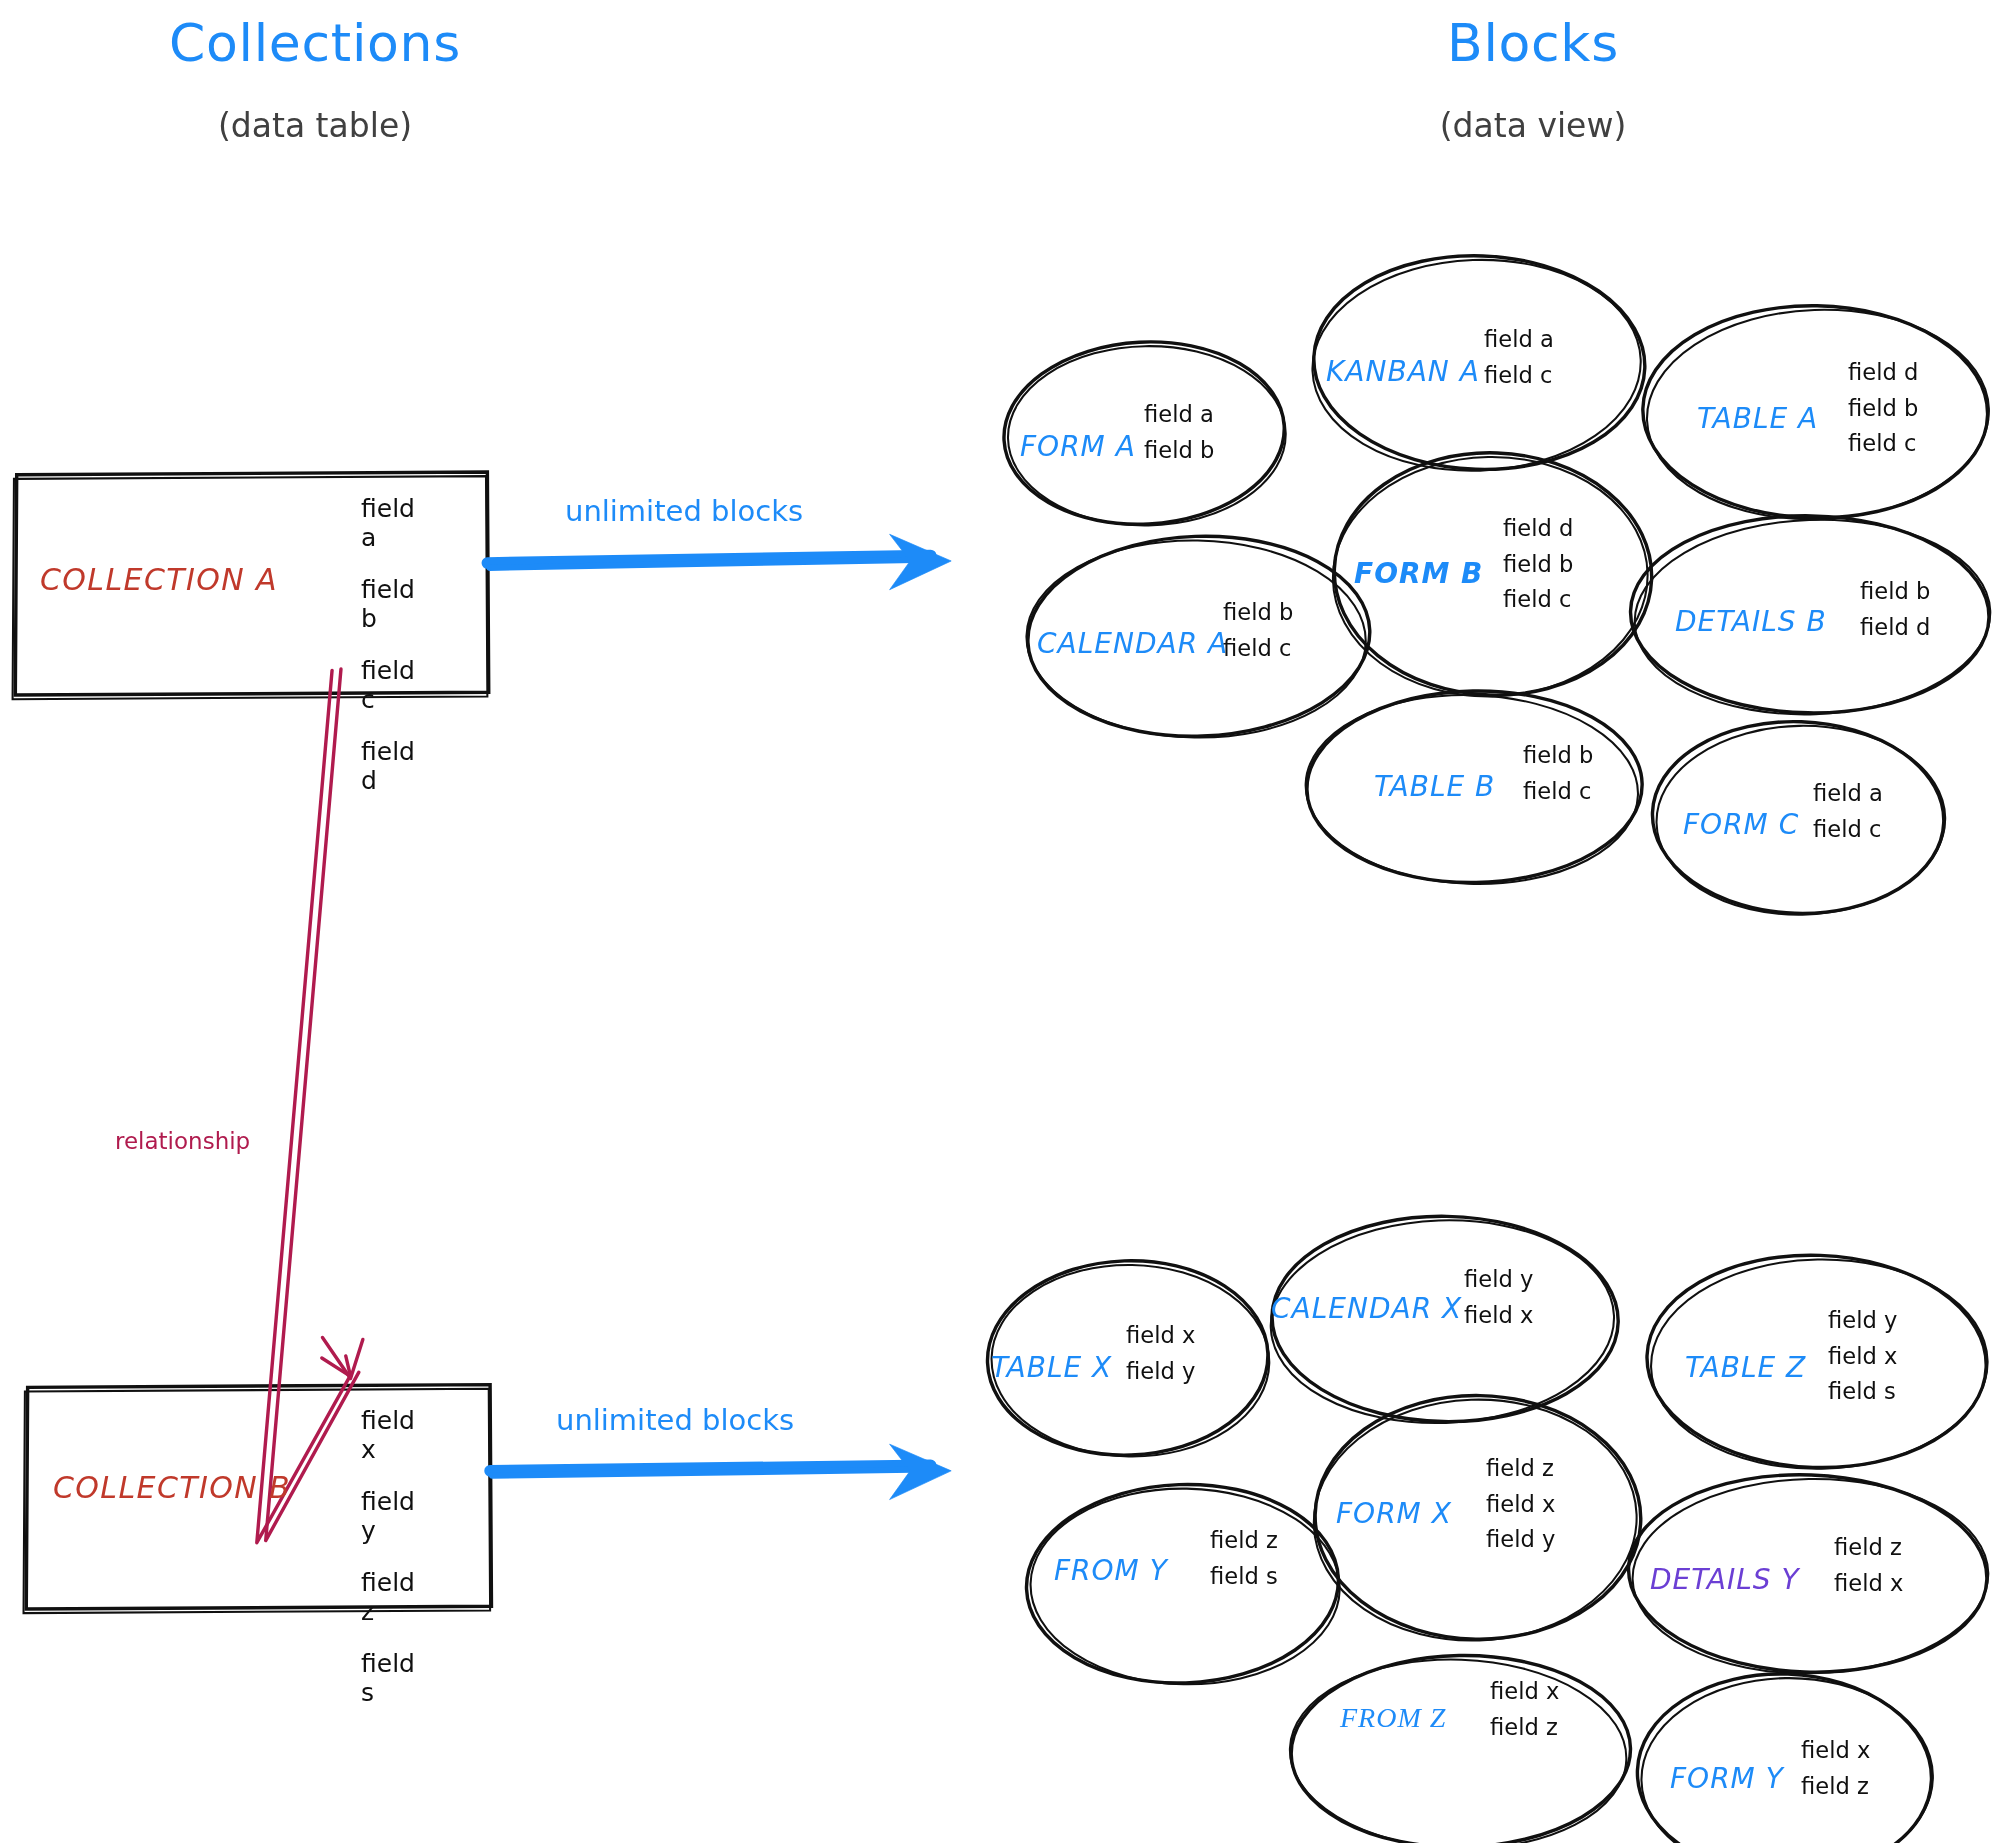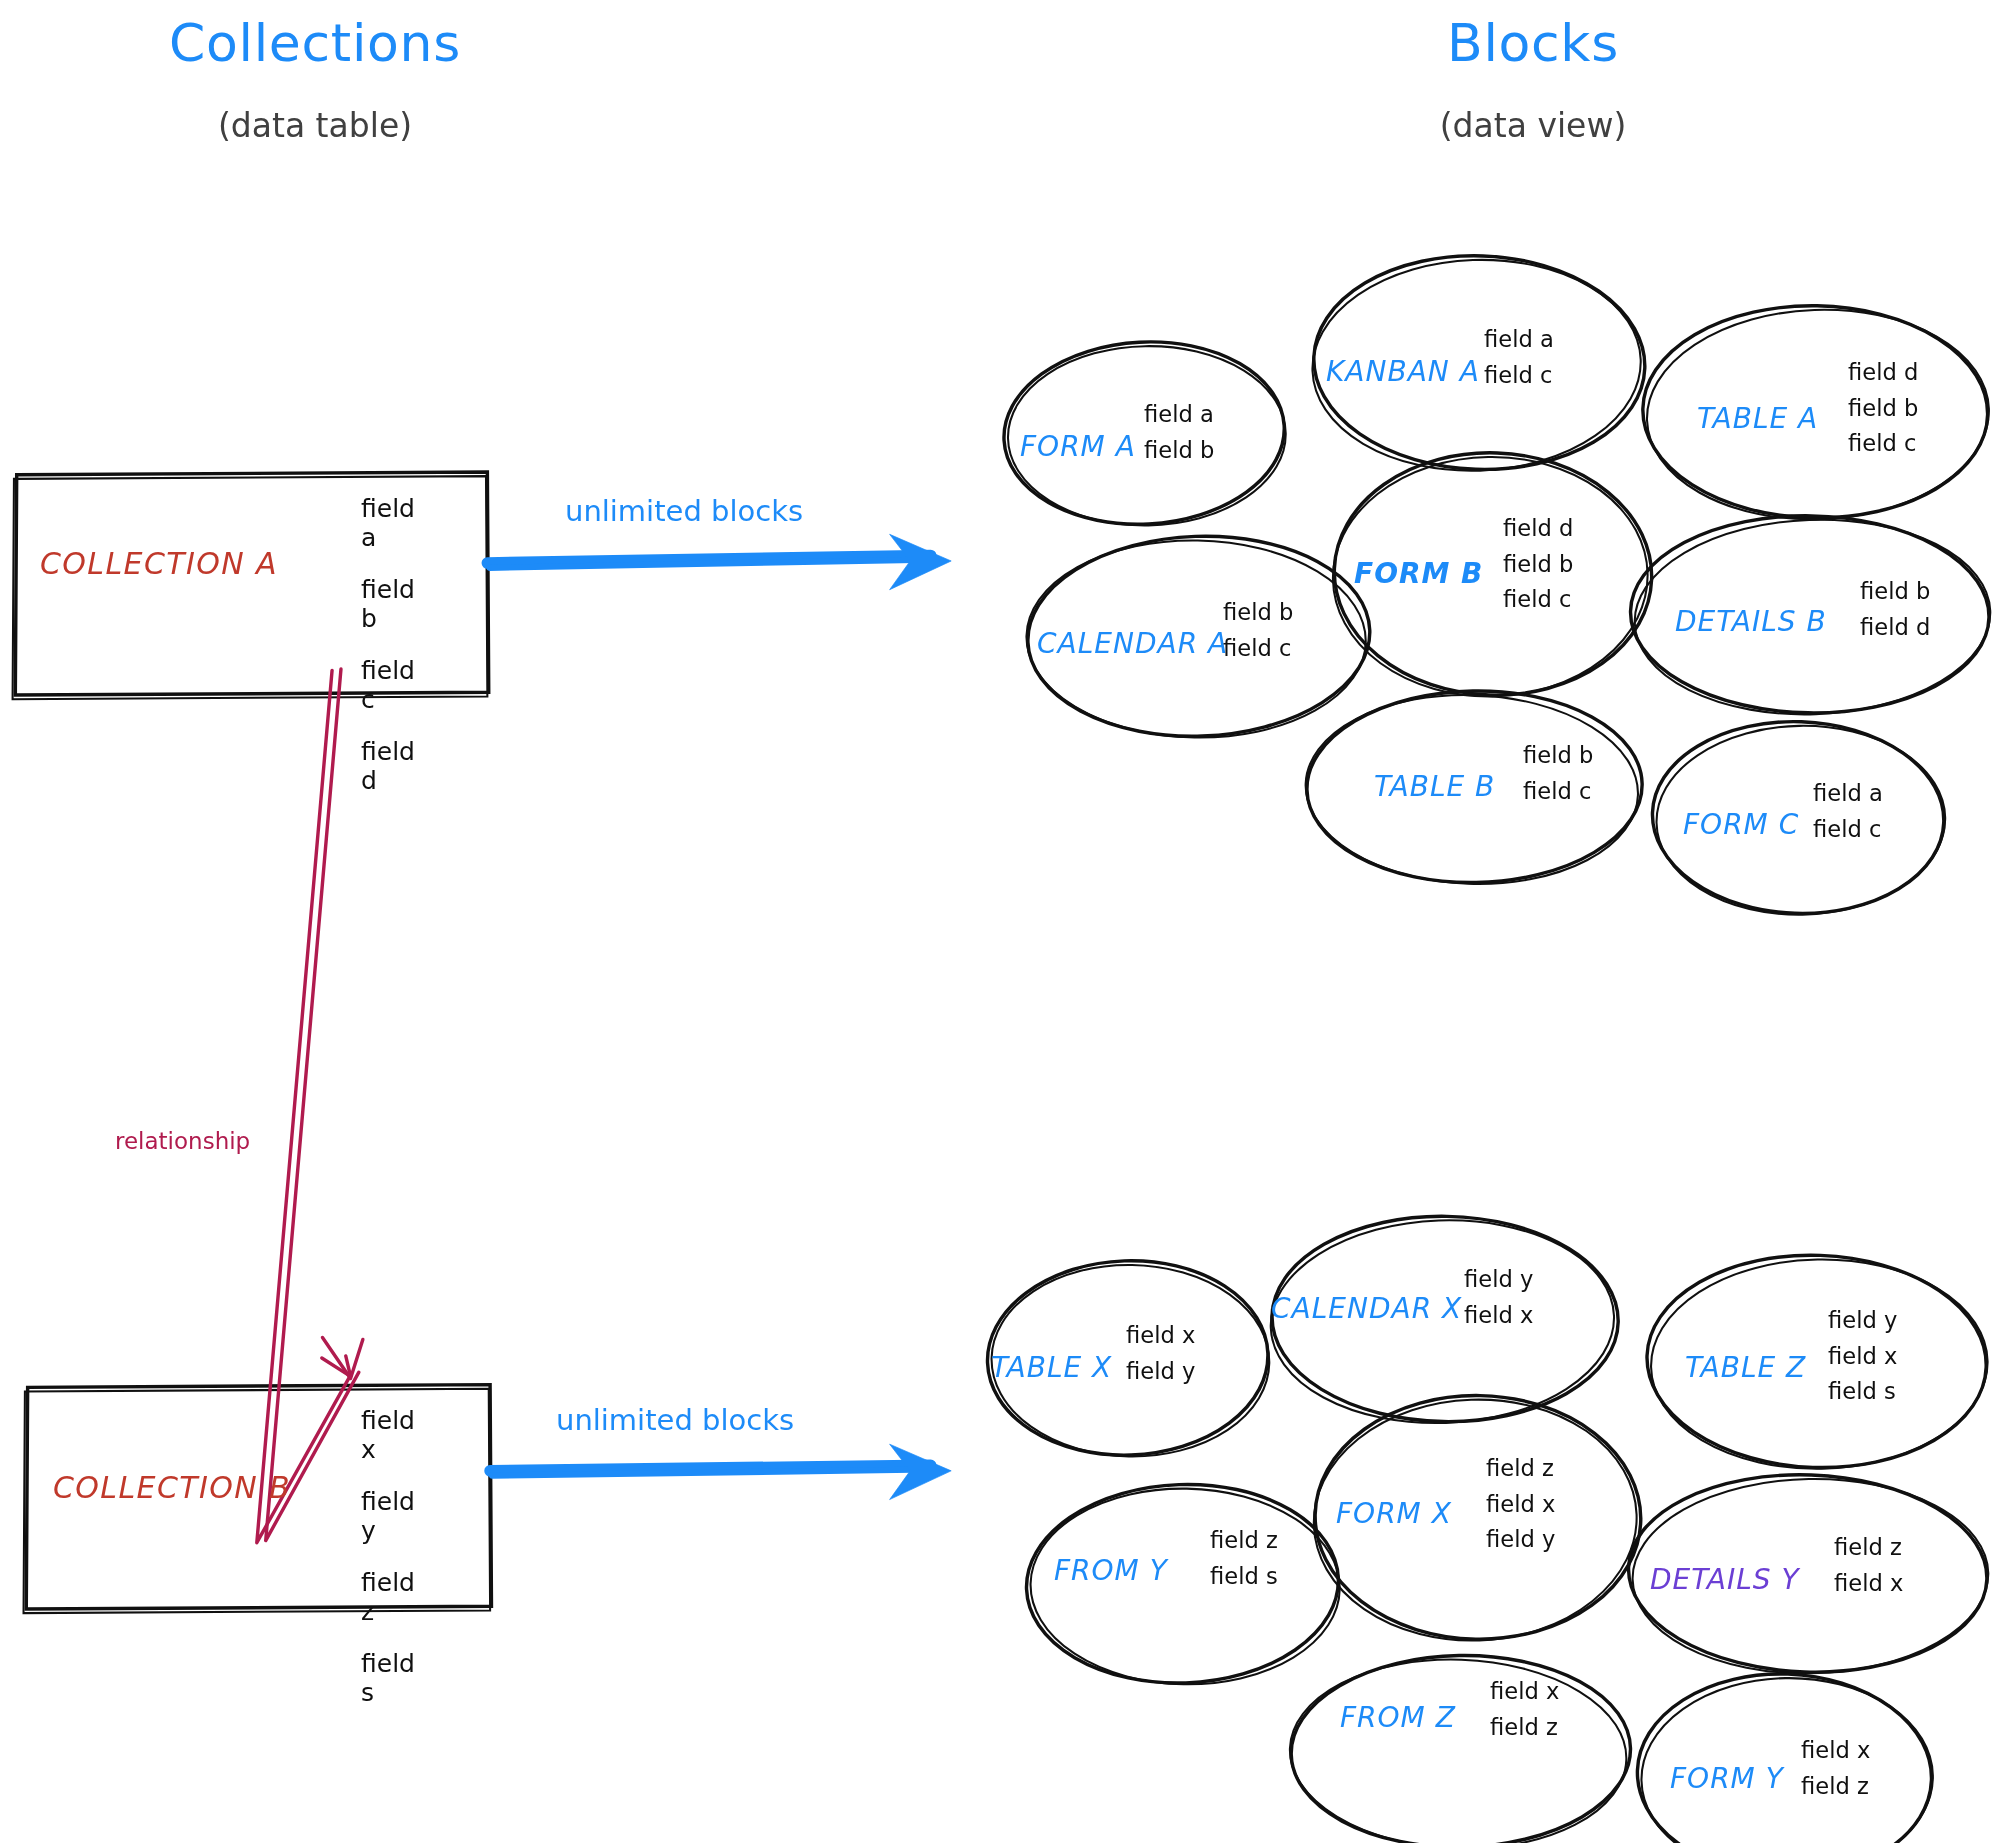"COLLECTION A" div.txt { top: 549px -> 565px }
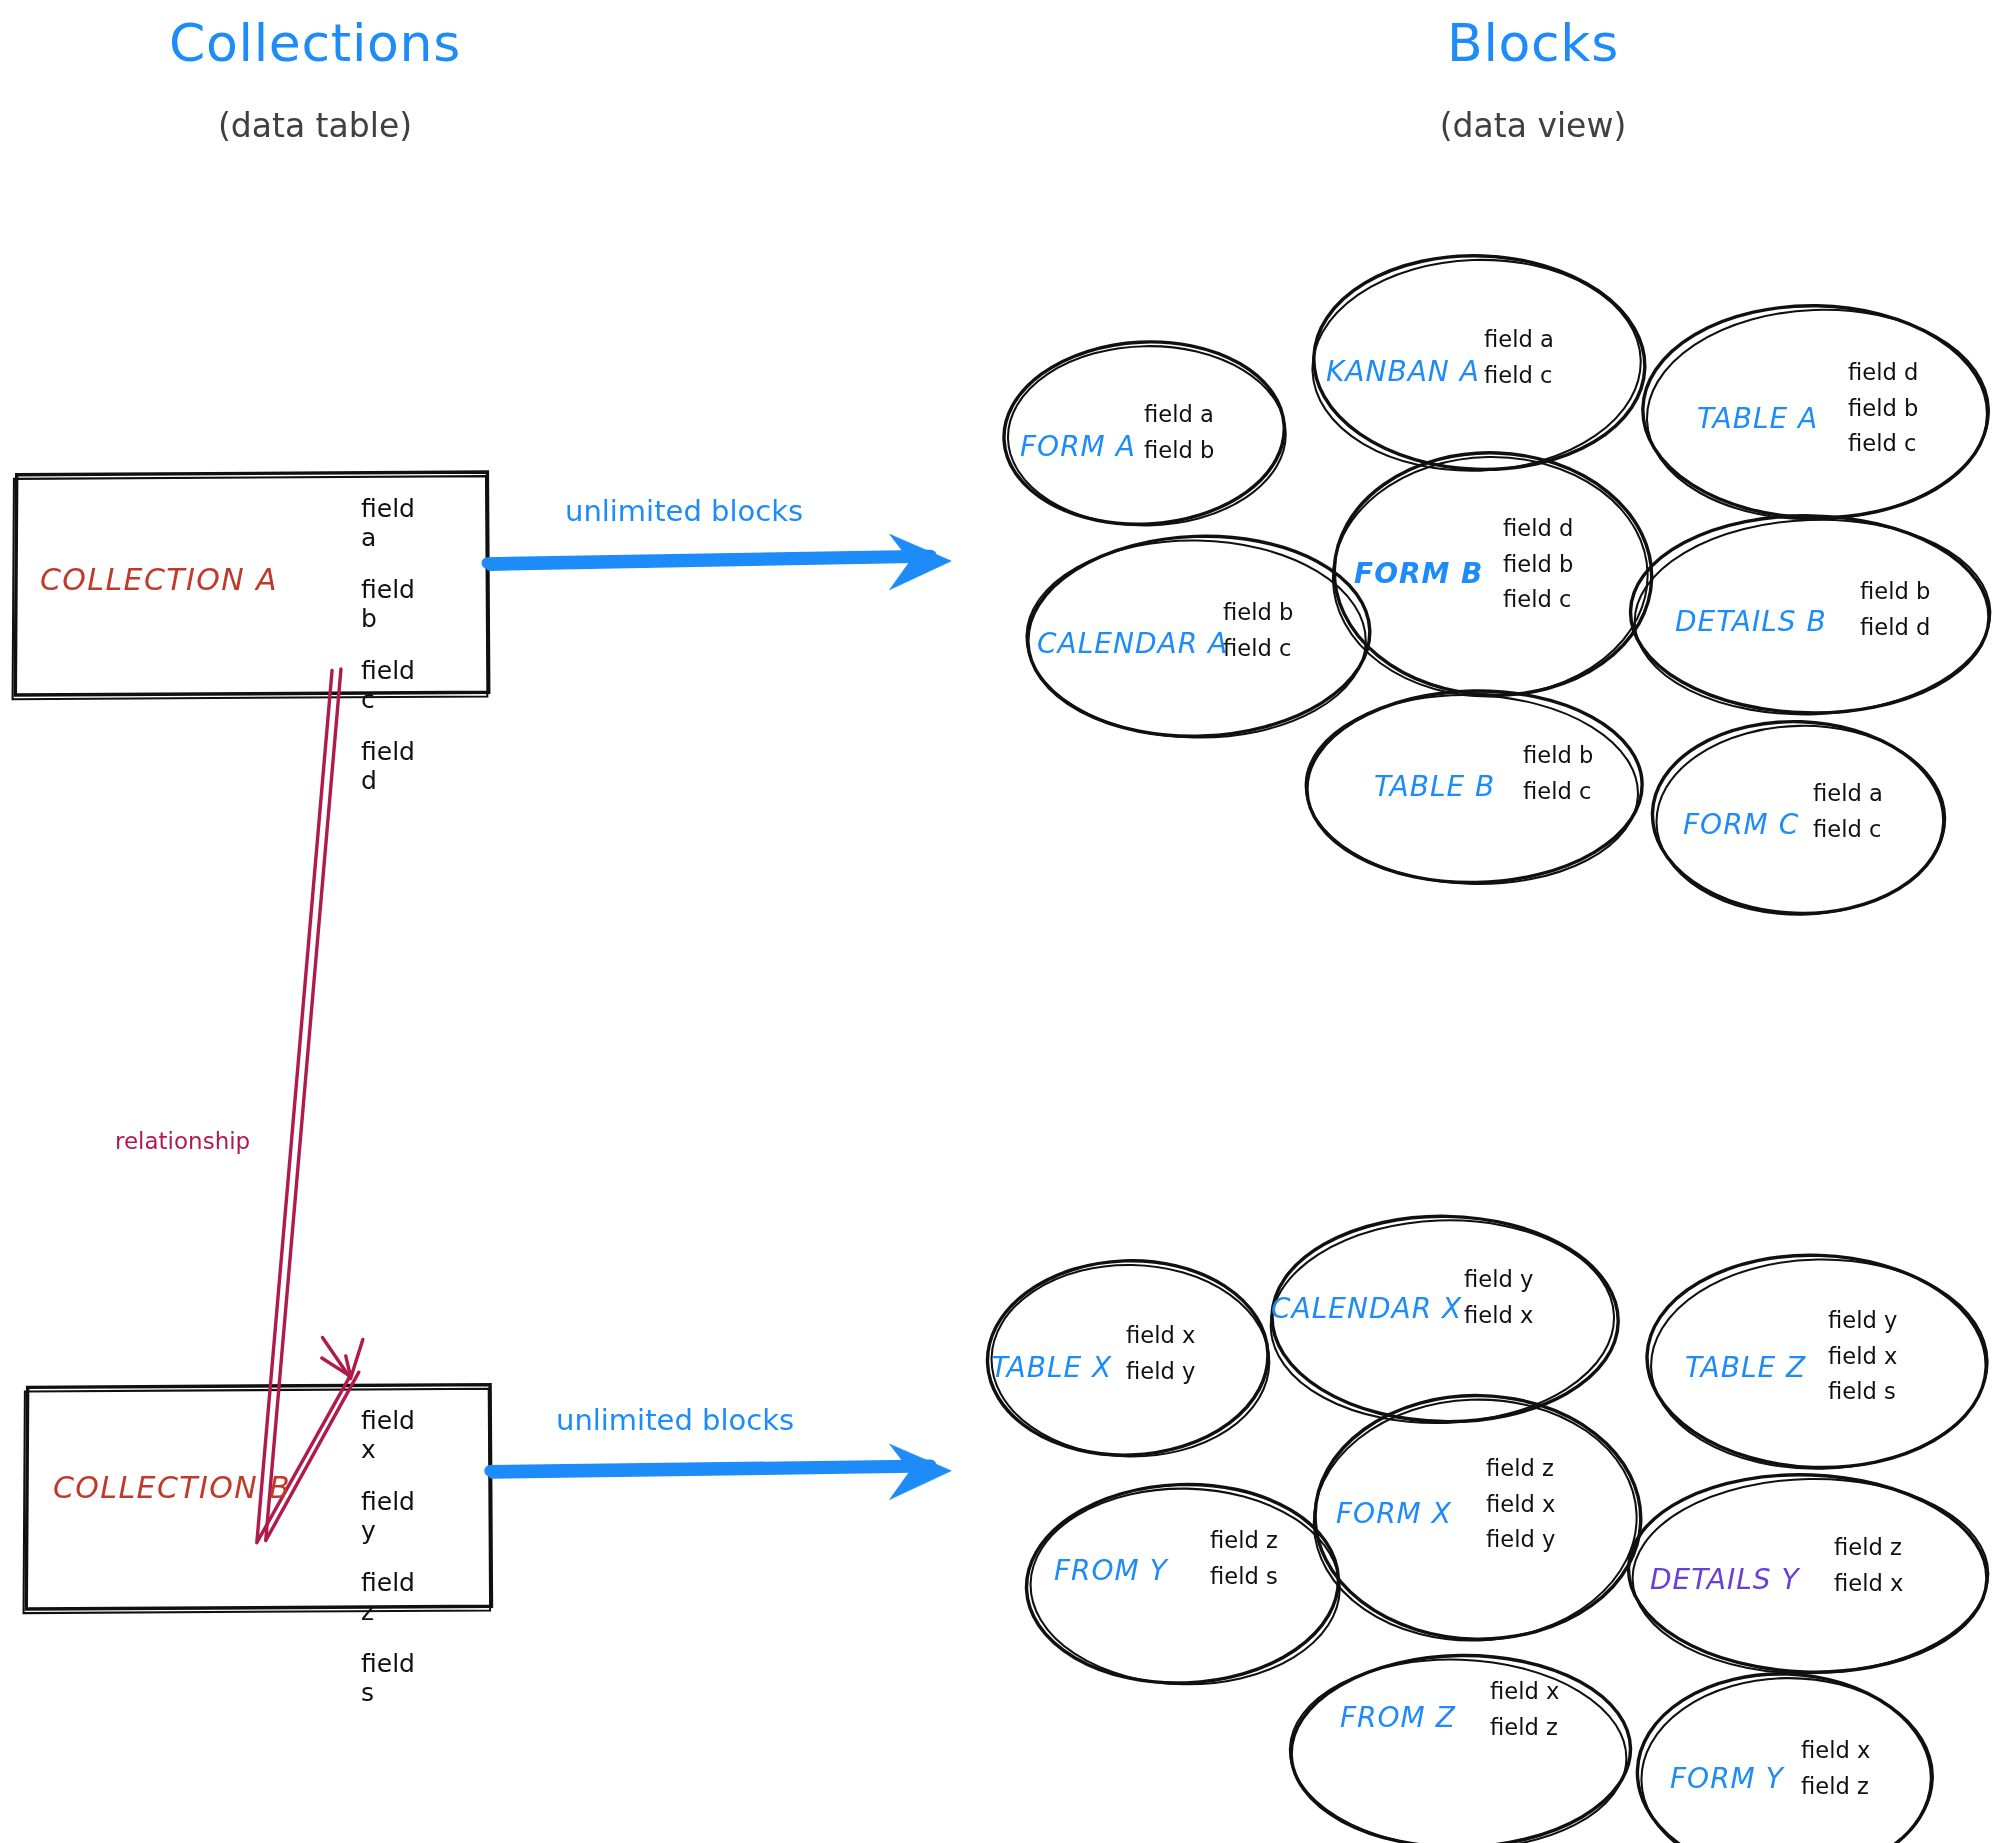"FROM Z" div.txt { font-family: none -> Liberation Serif, serif }
